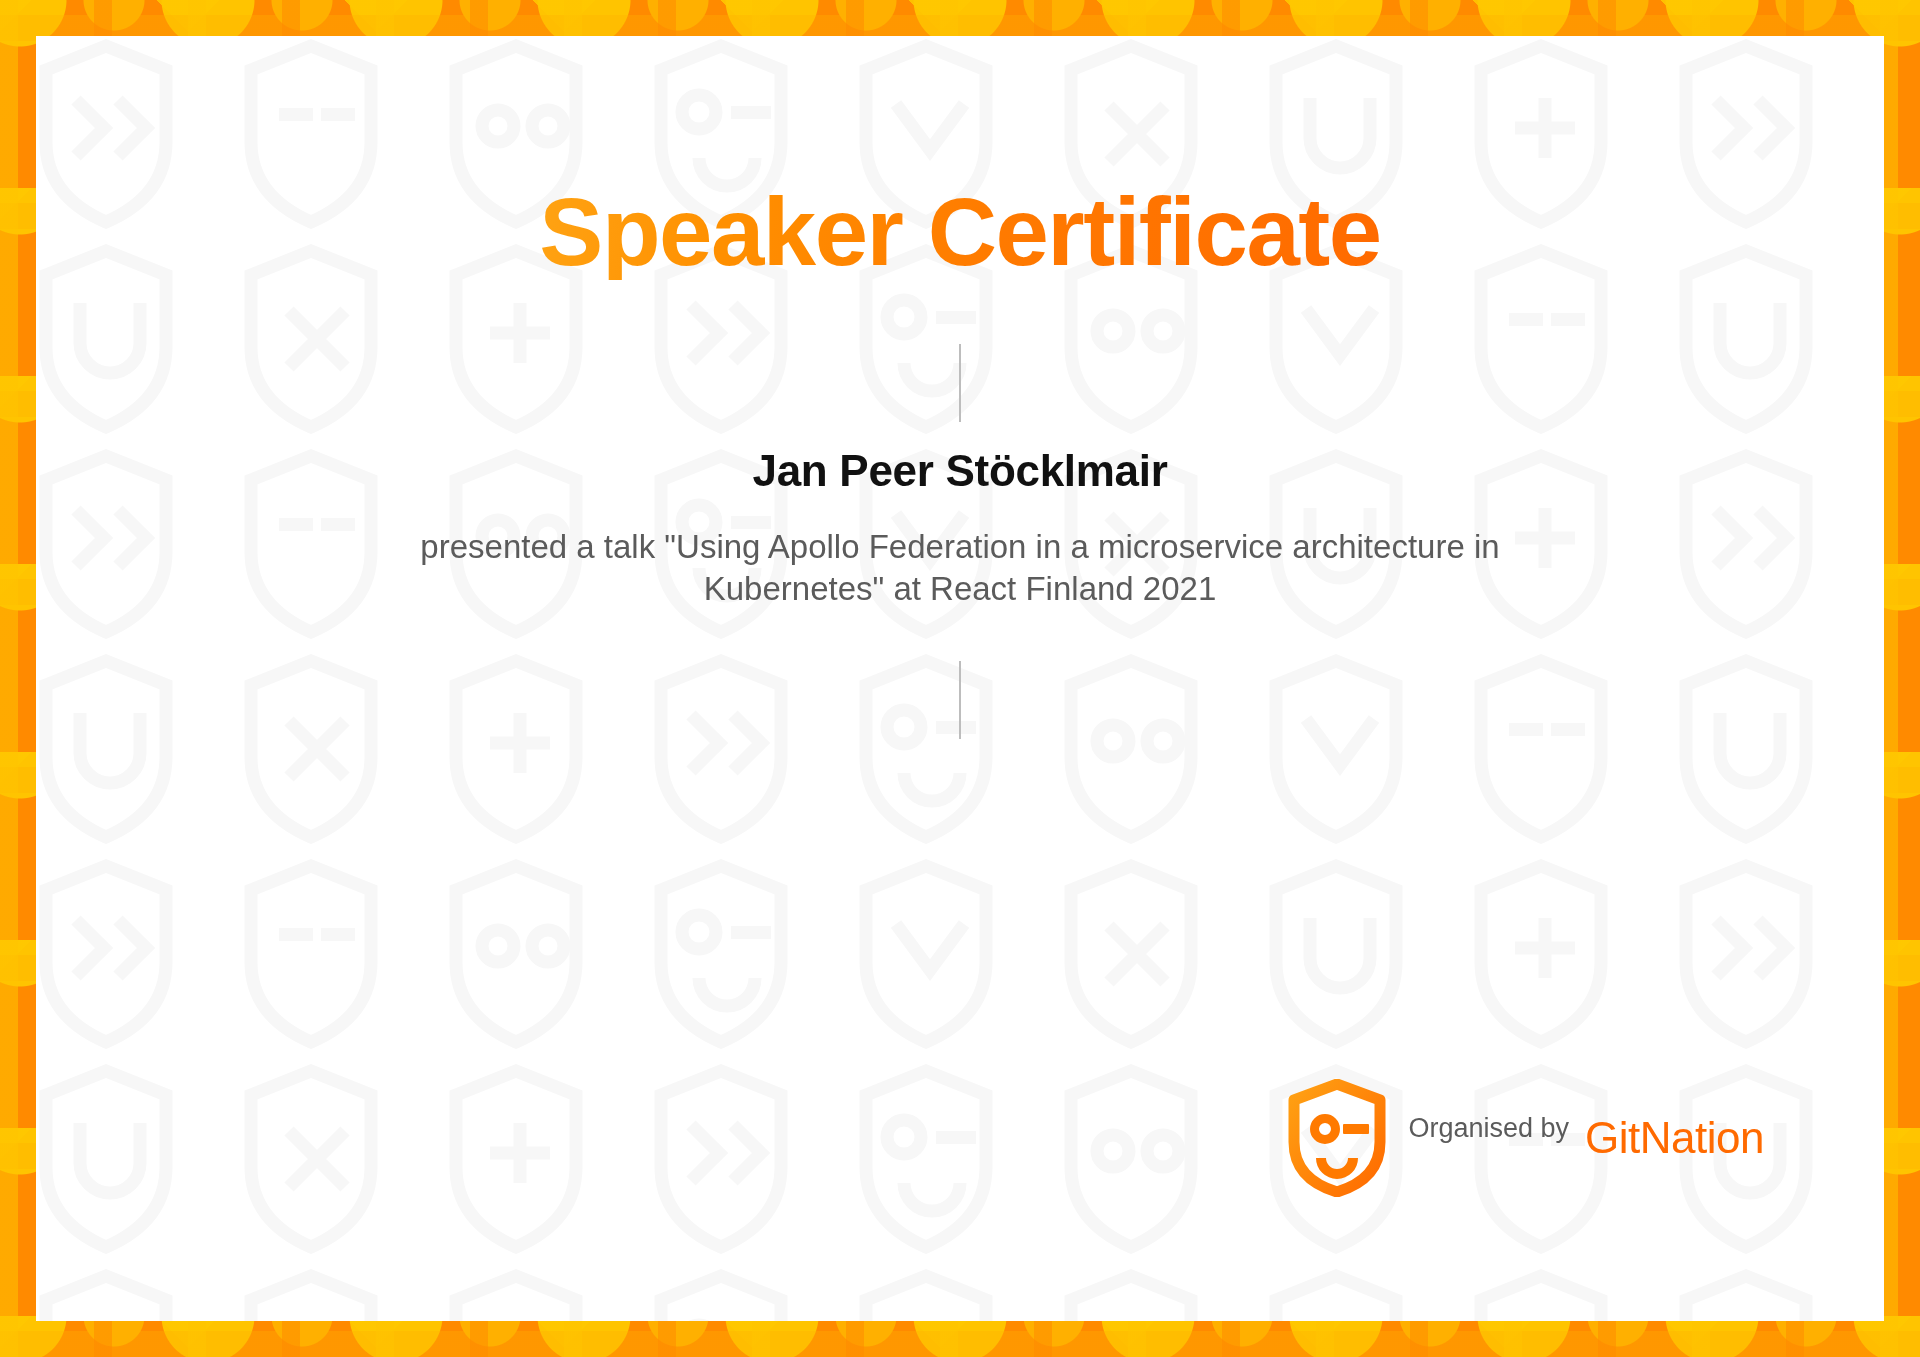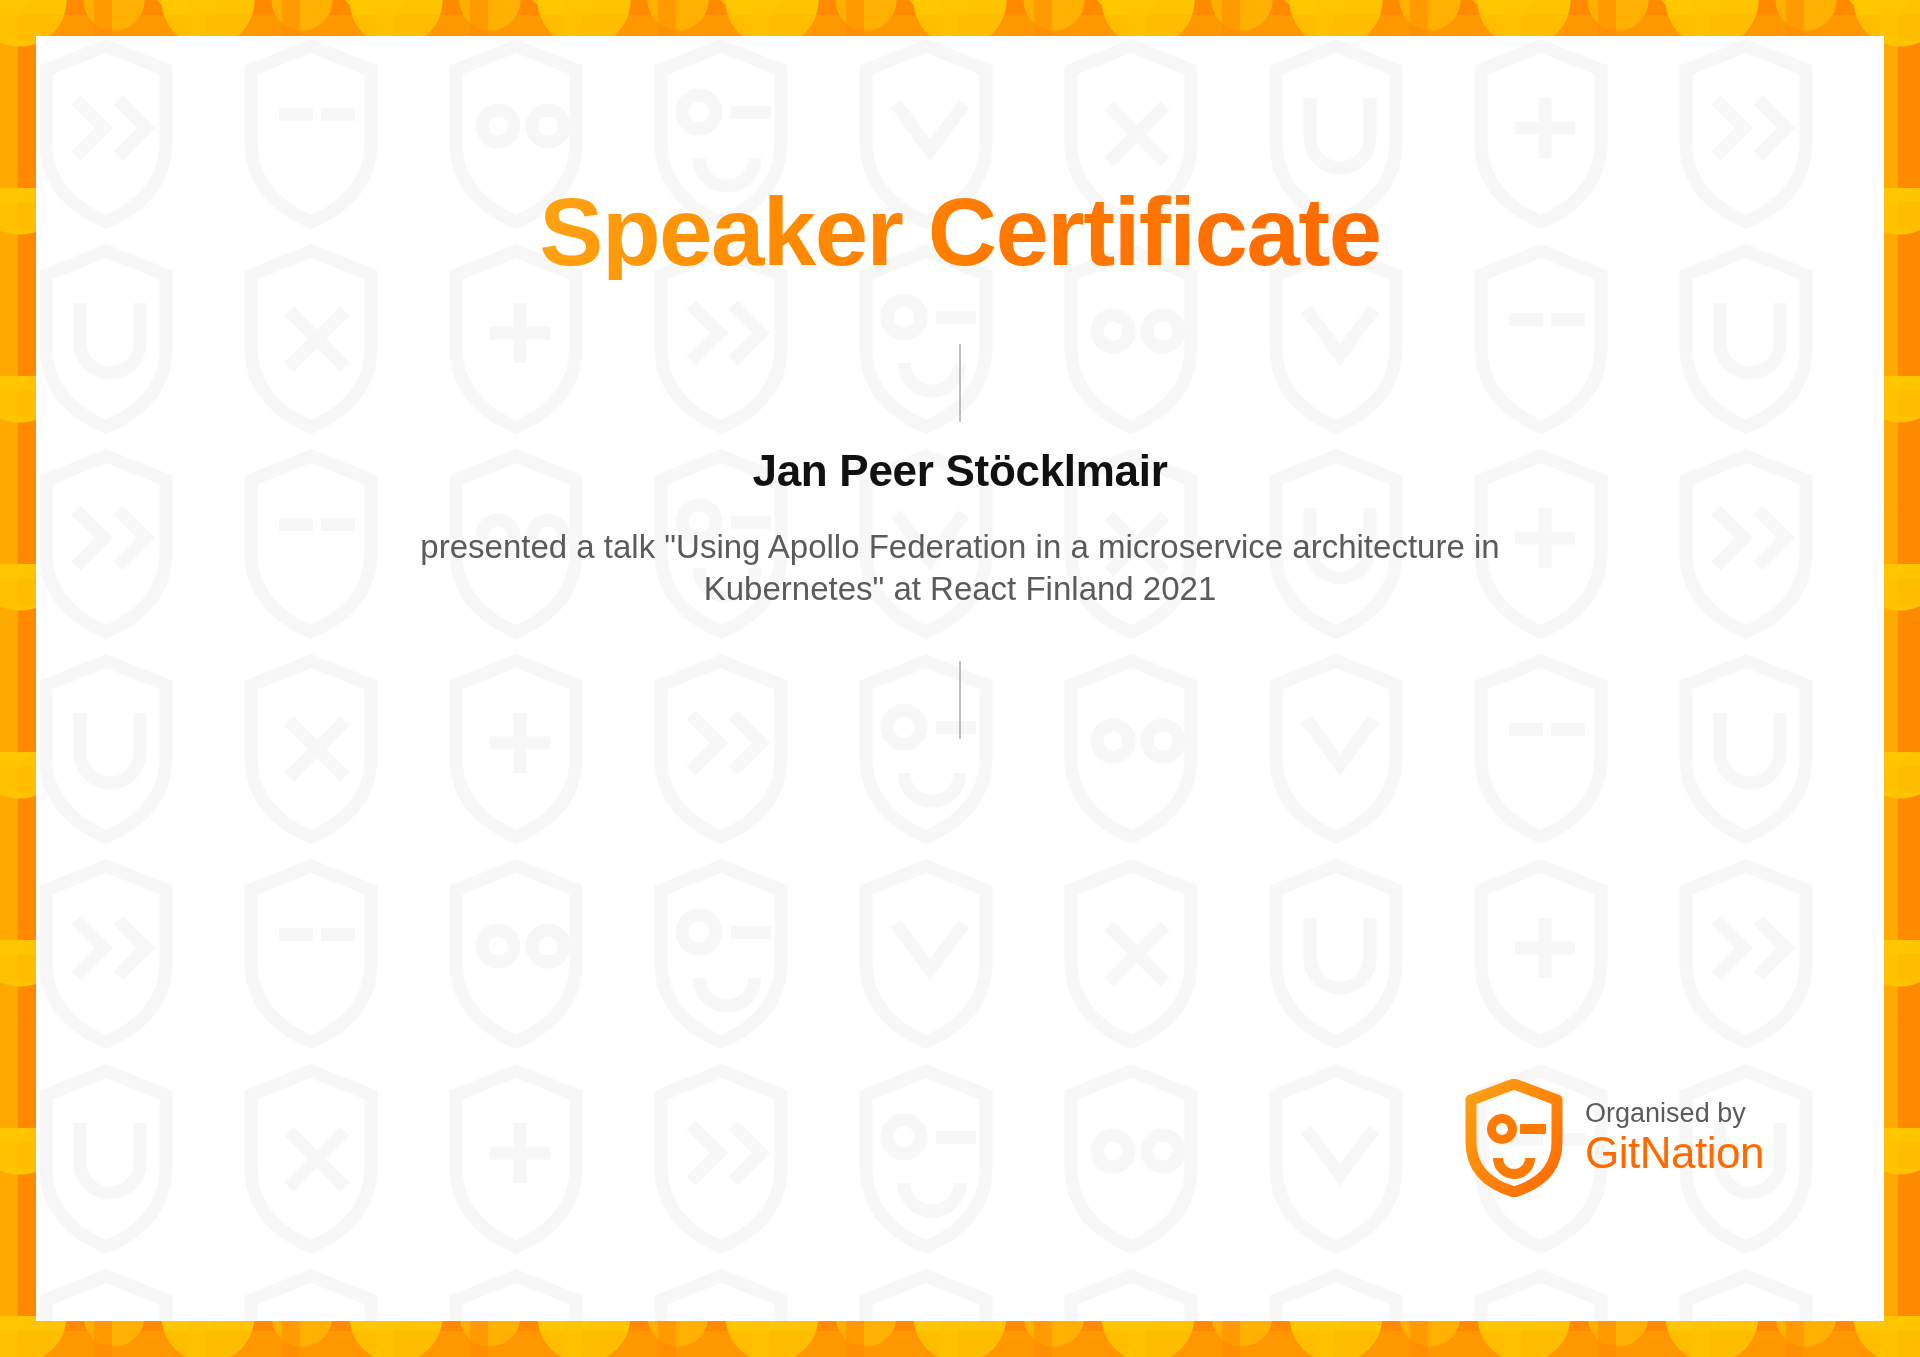"Organised by" .org-text { flex-direction: column -> row; gap: none -> 16px }
